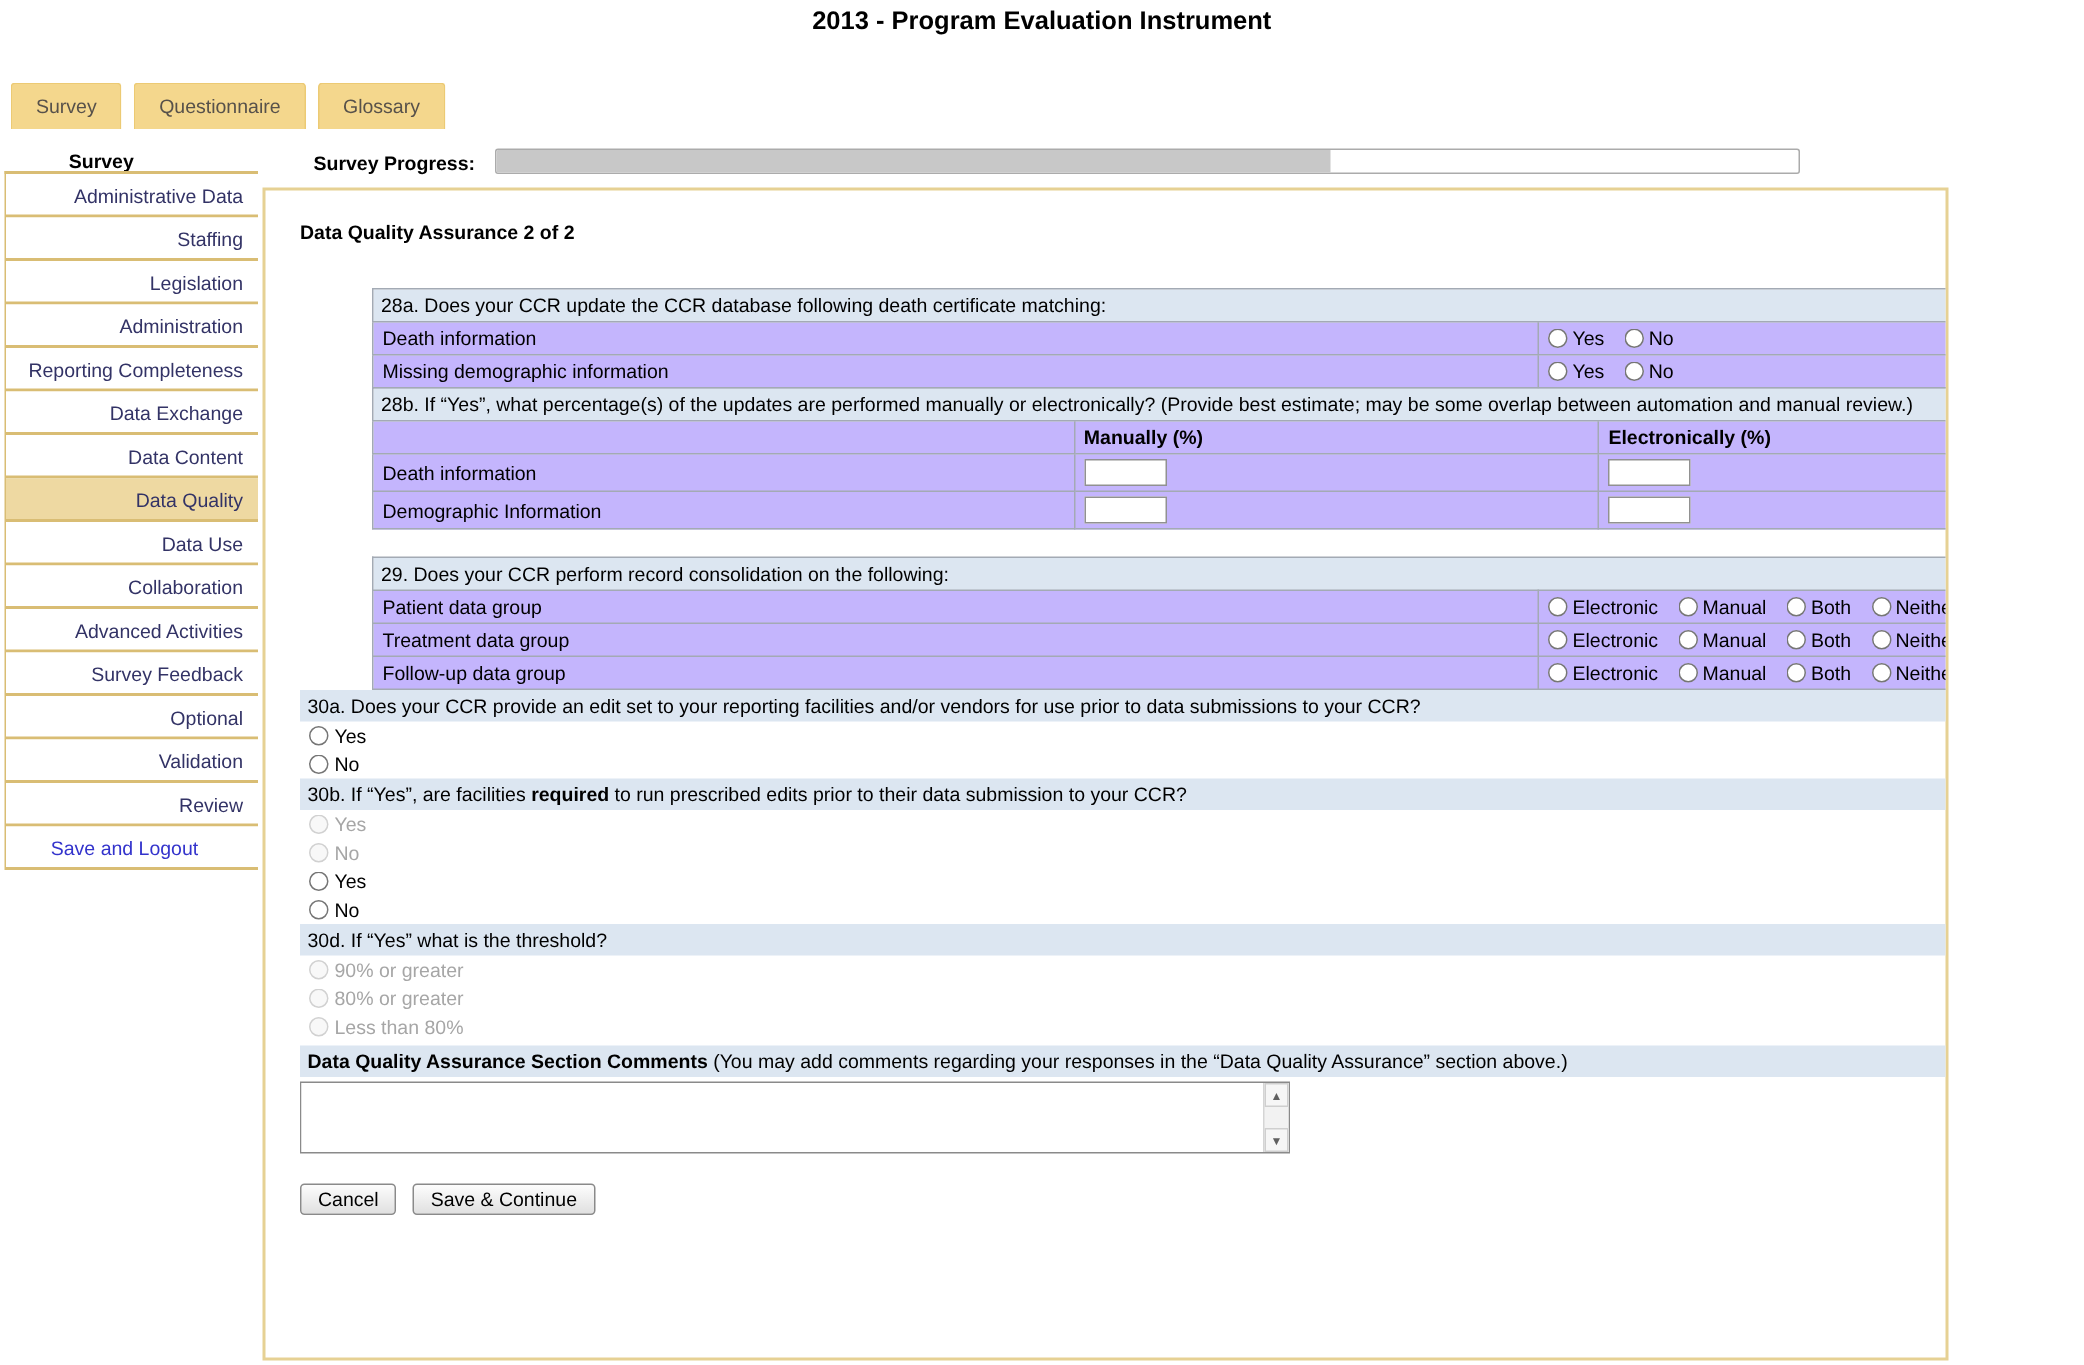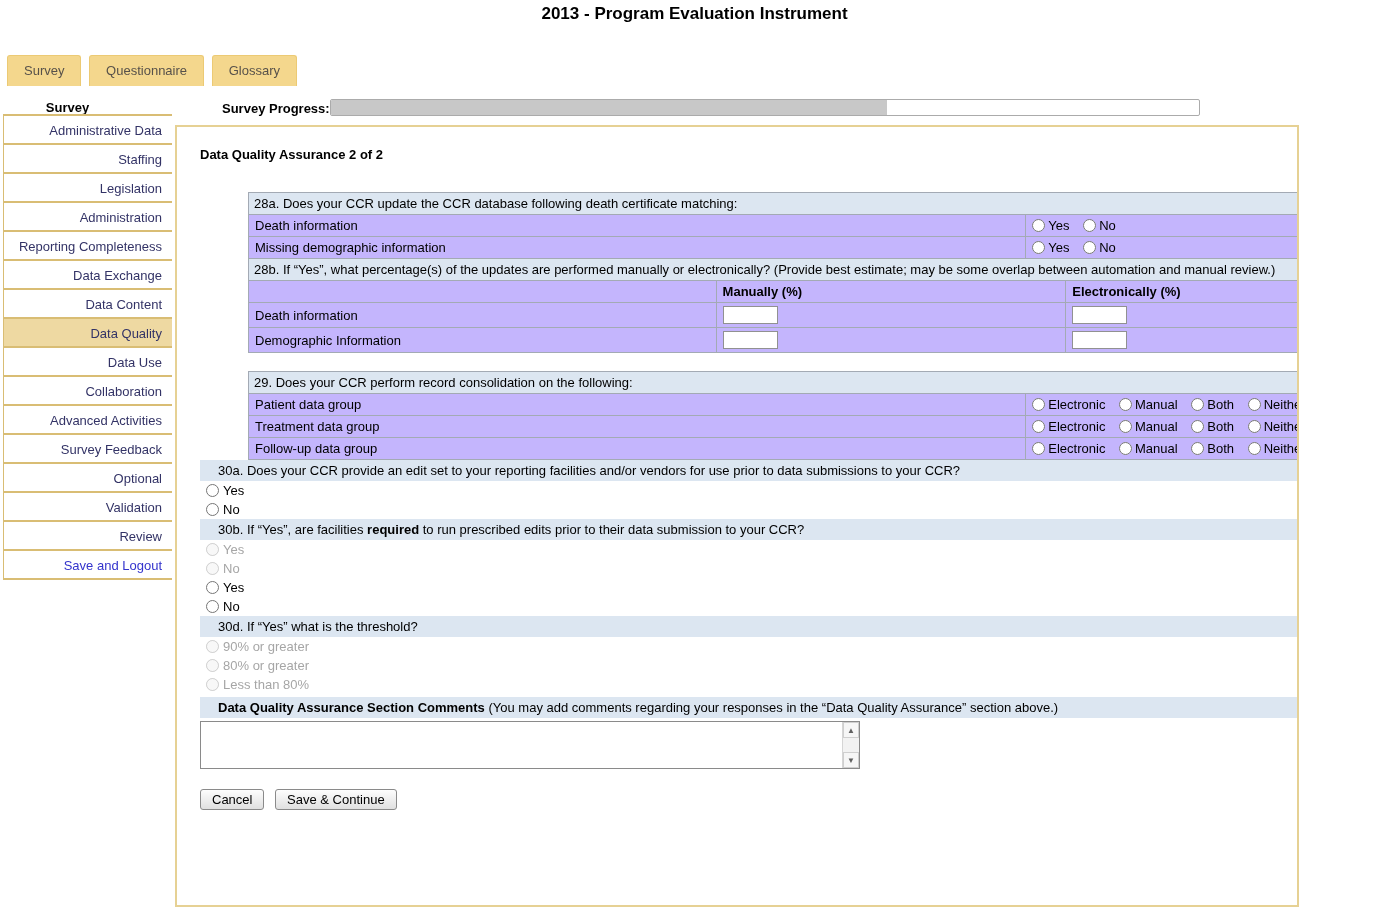"Survey Progress:" .progress-label { left: 222px -> 209px }
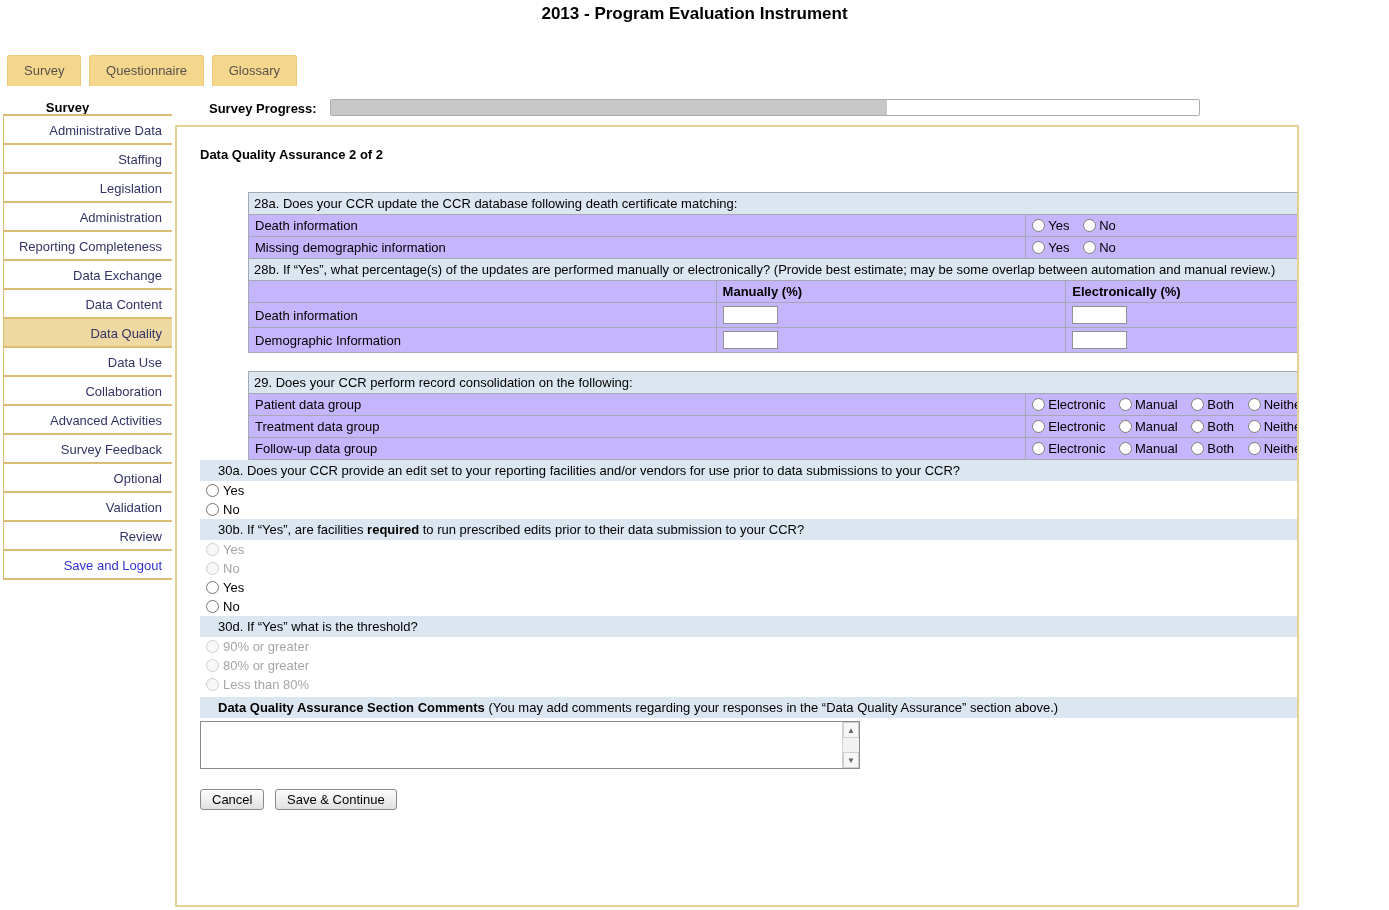"30a. Does your CCR provide" .qbar { padding: 3px 18px -> 3px 5px }
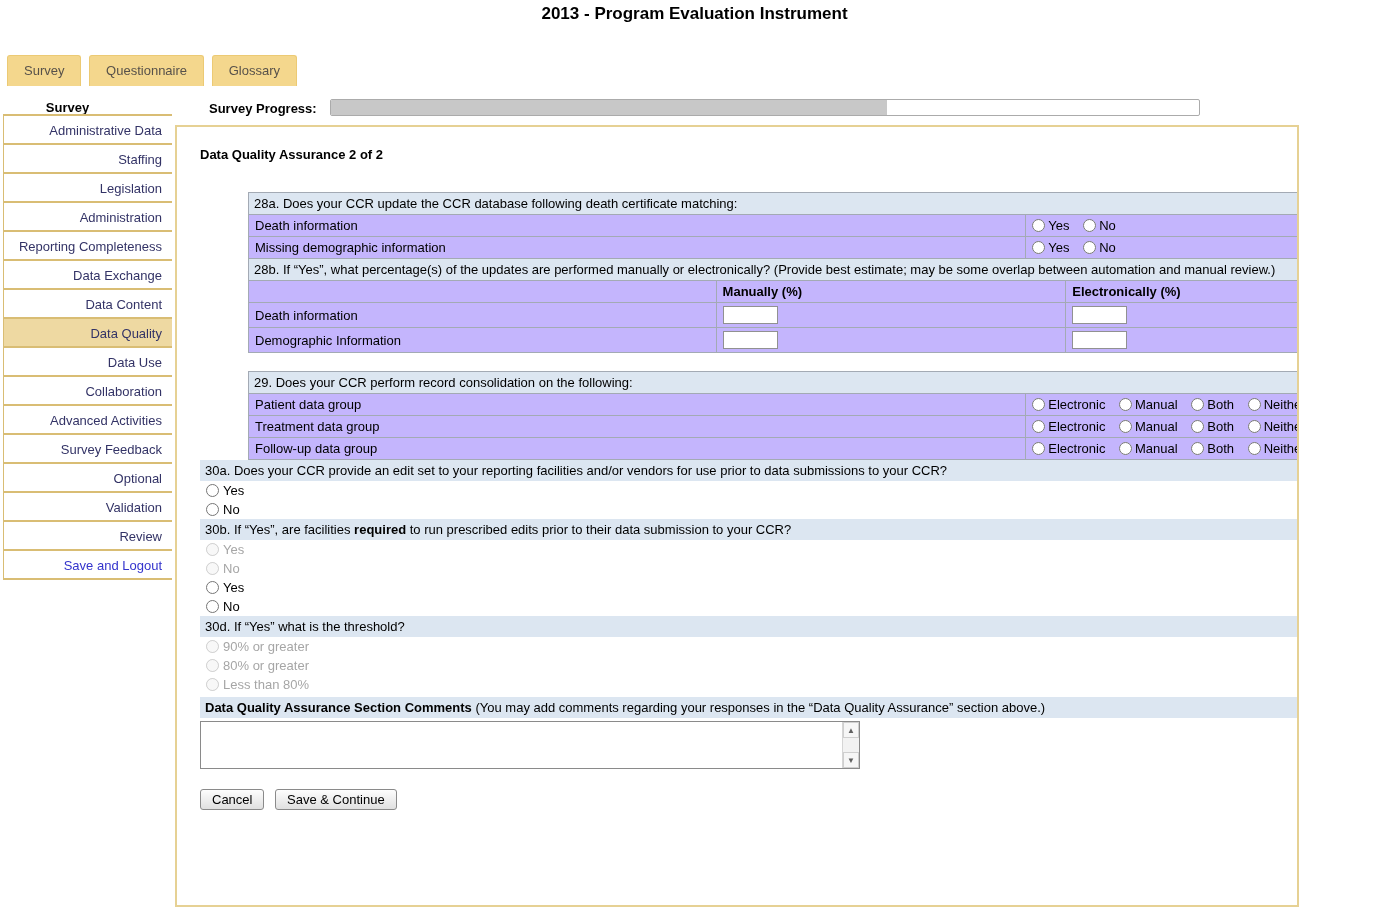"Save and Logout" .side-item.logout { text-align: none -> center }
